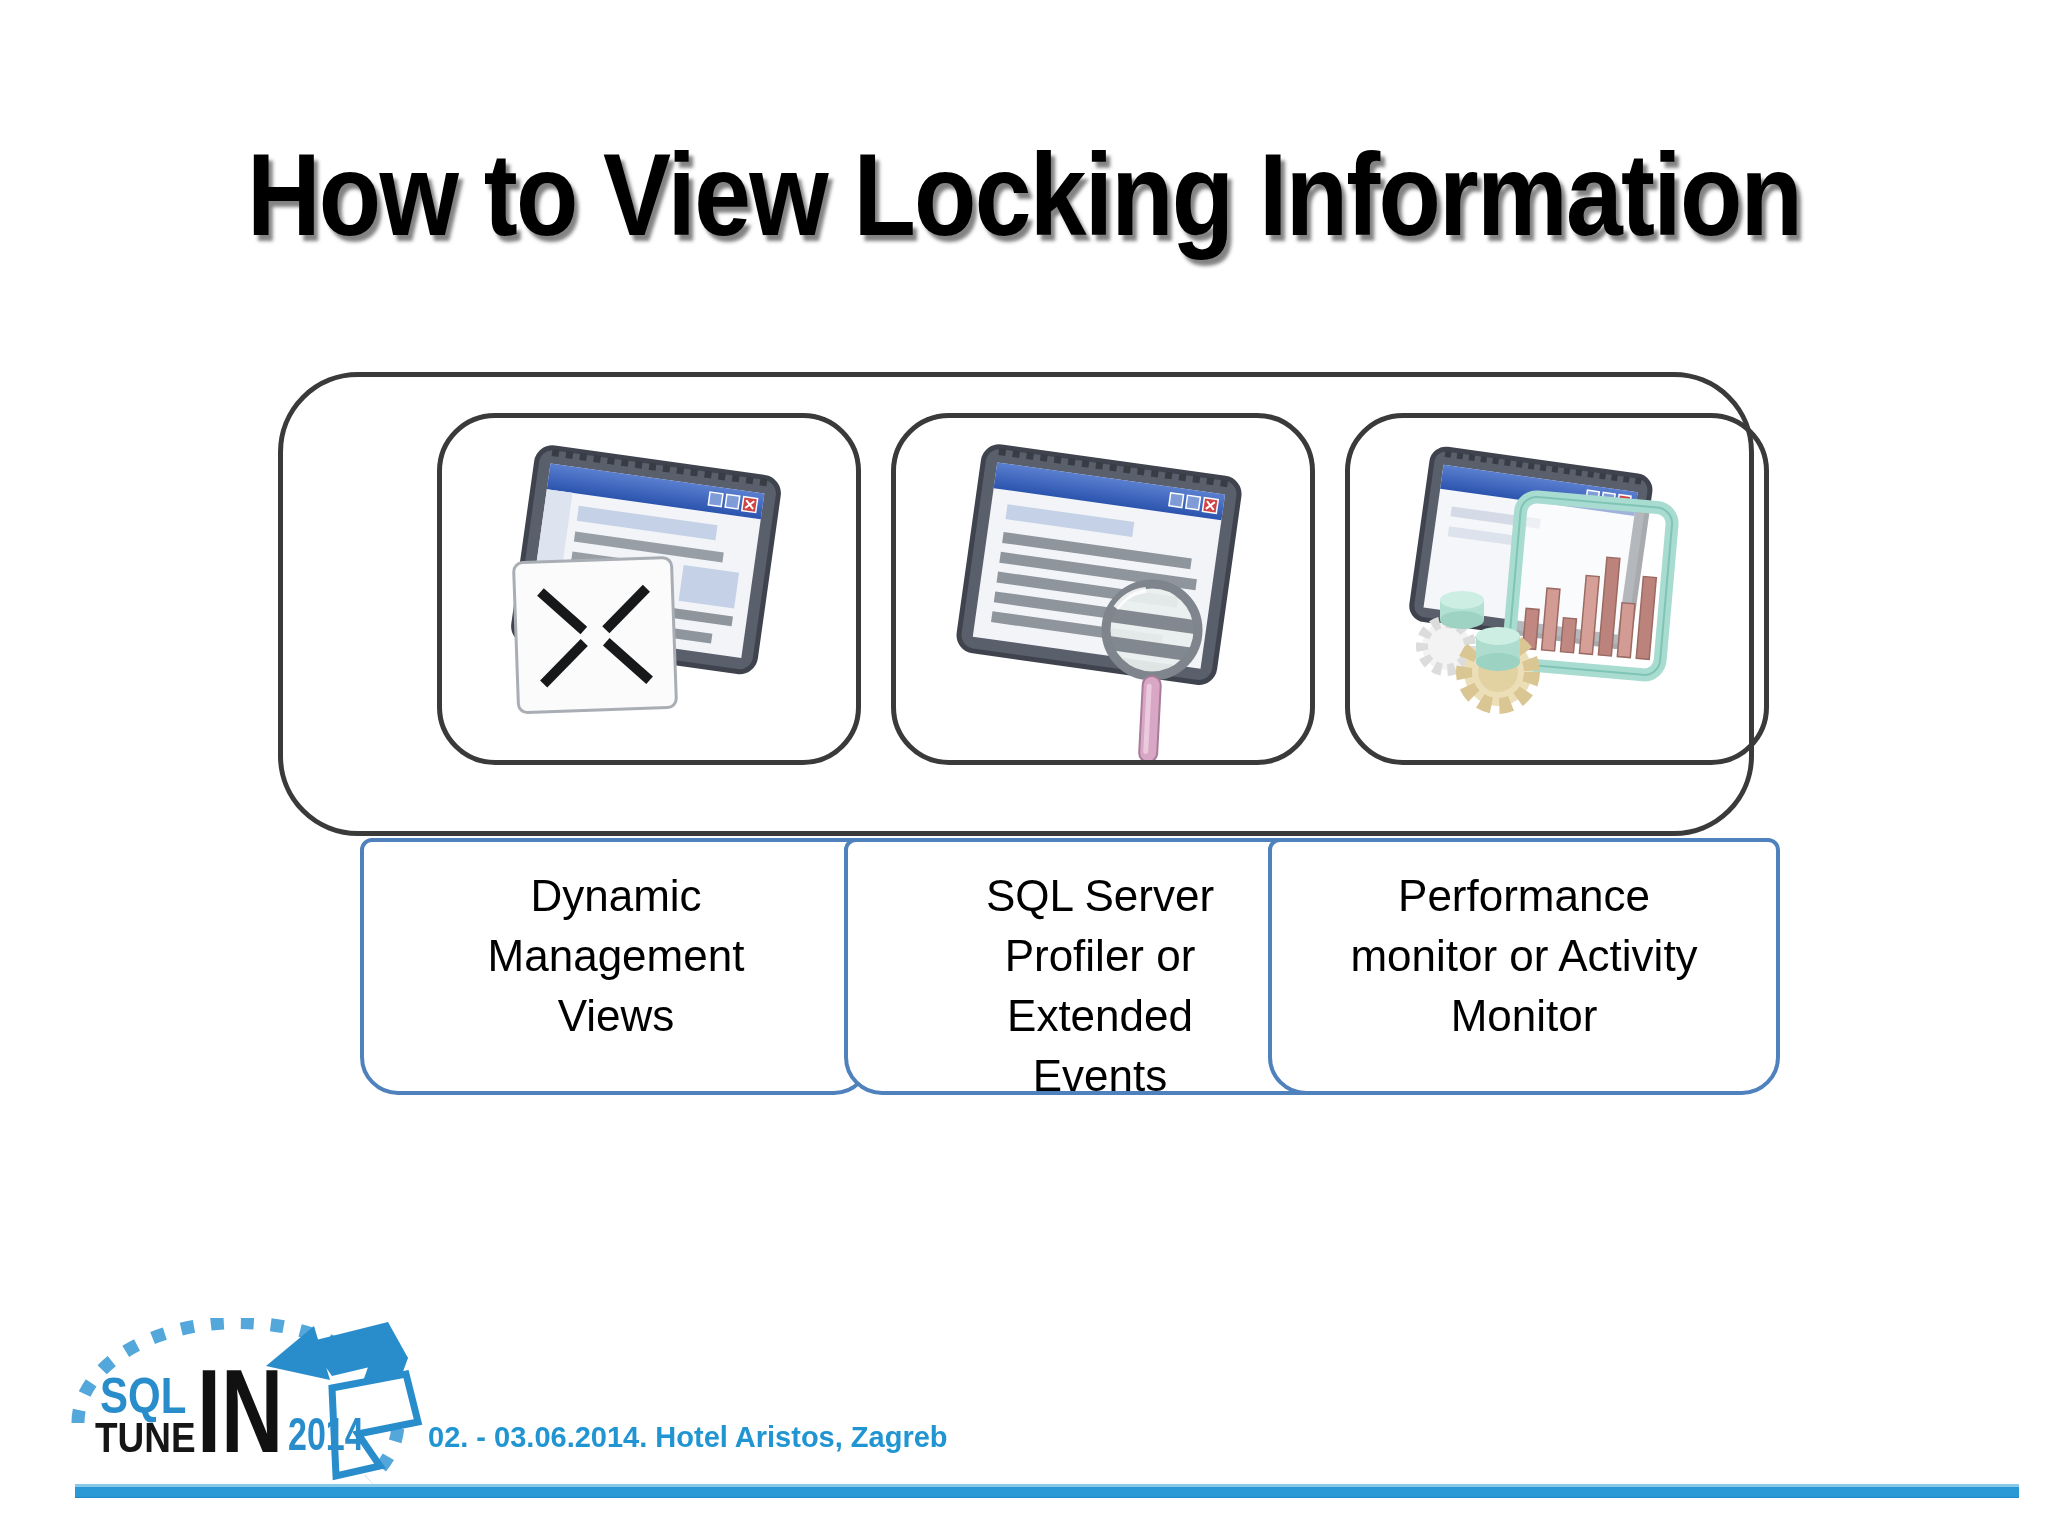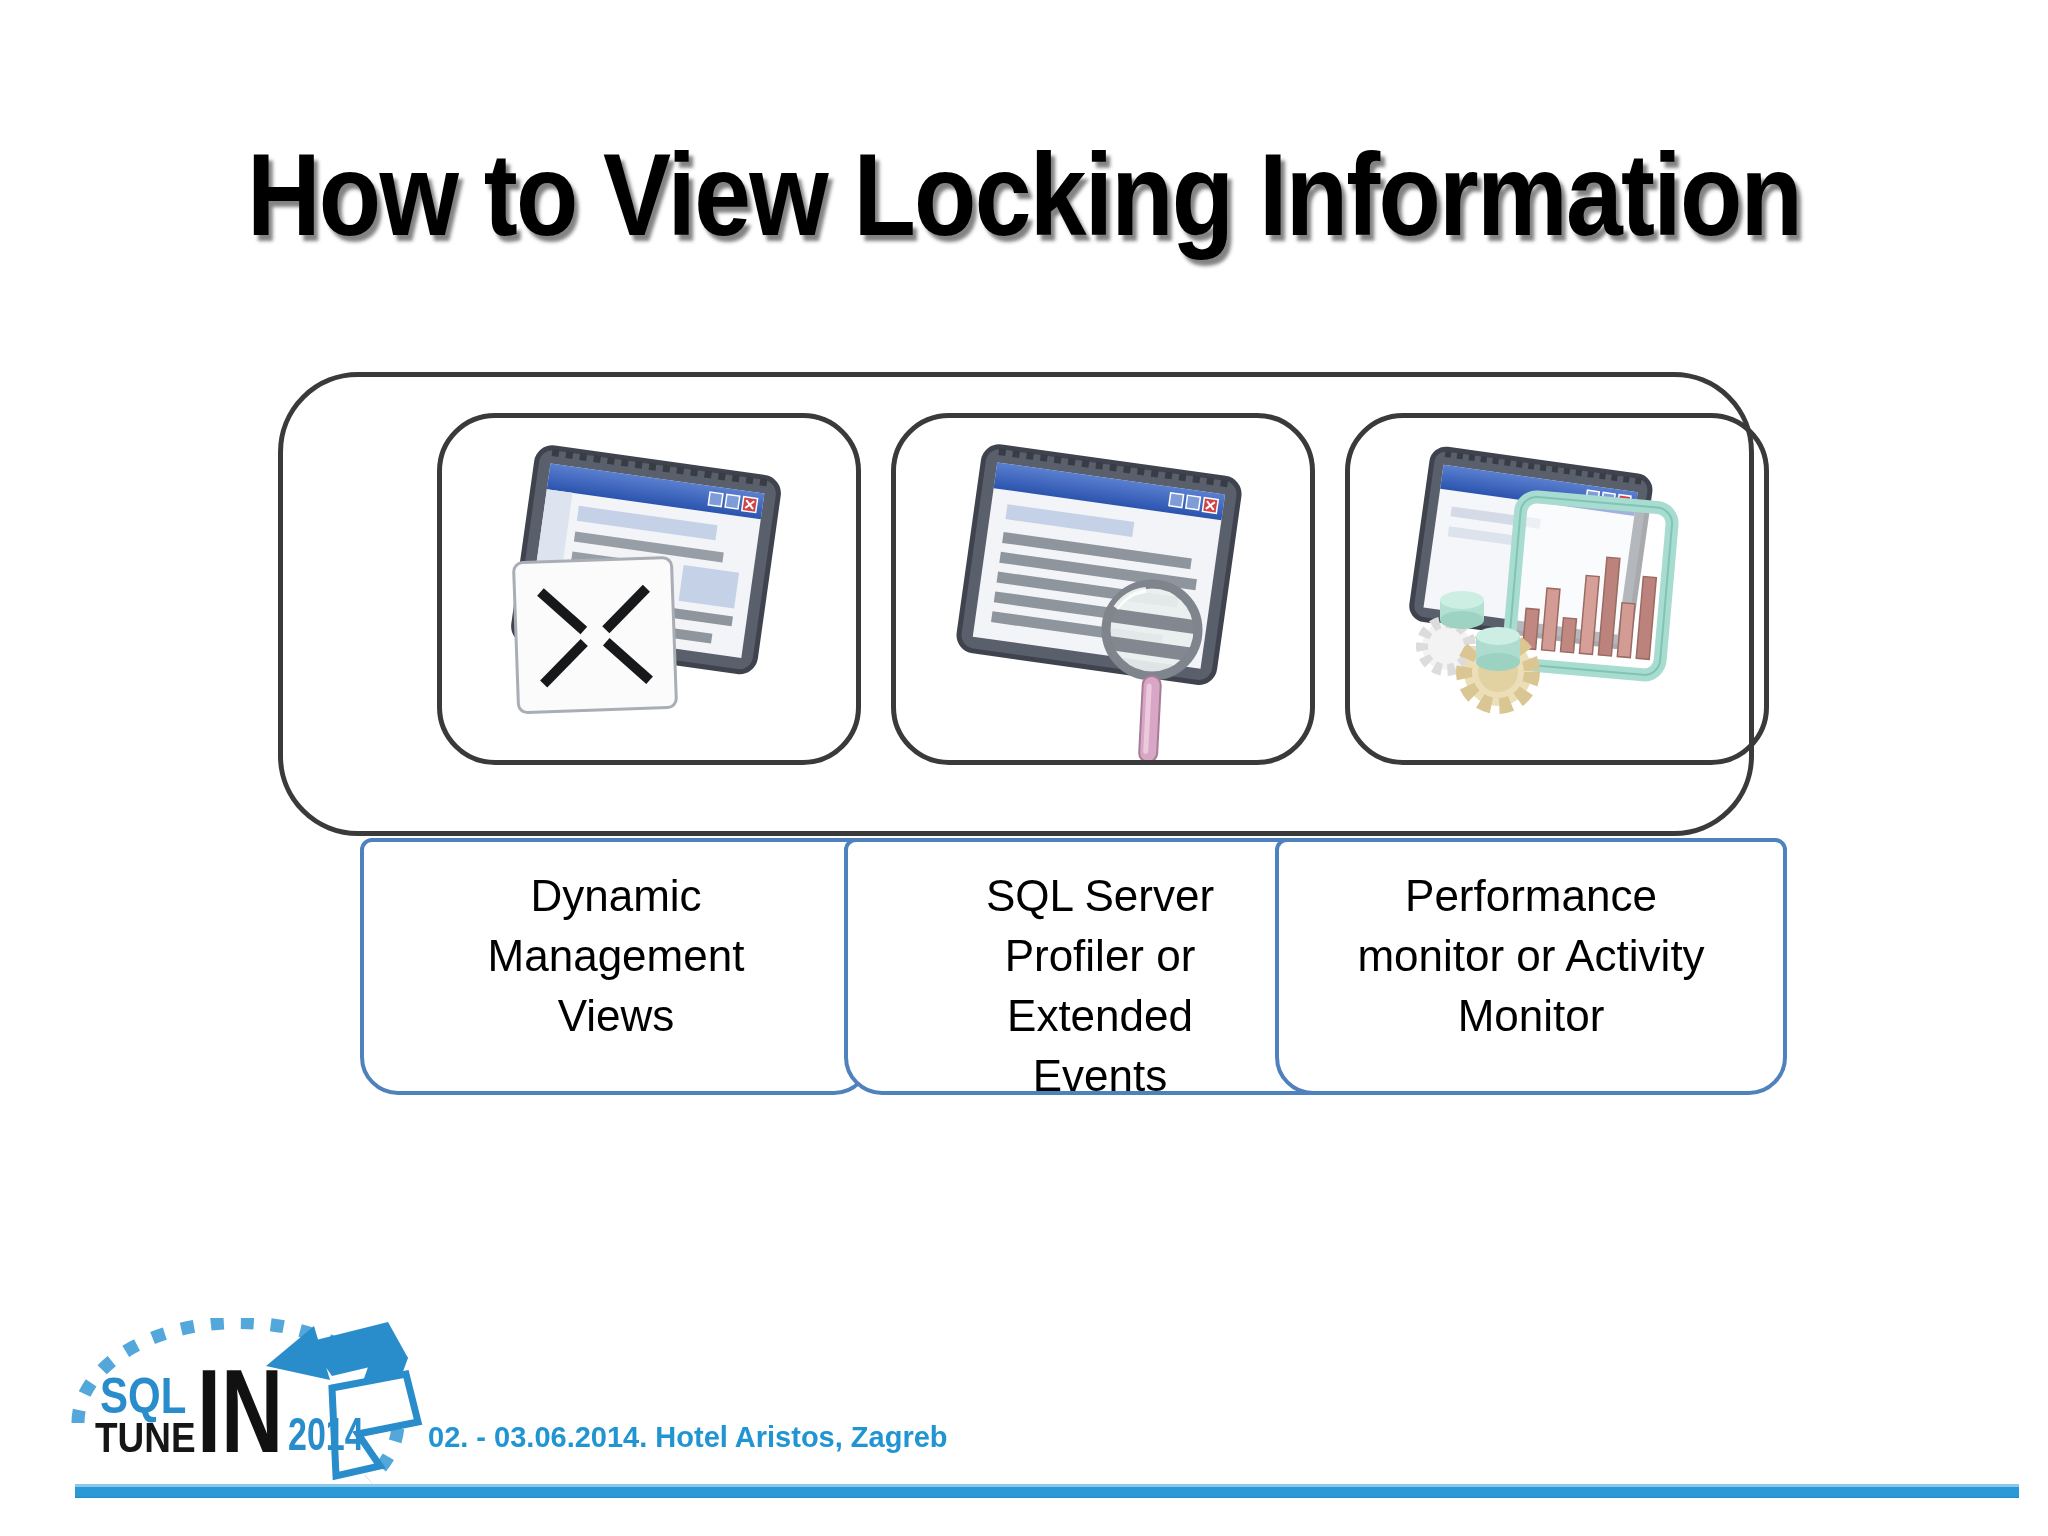"Performance" .lb3 { margin-left: 7px -> none }
